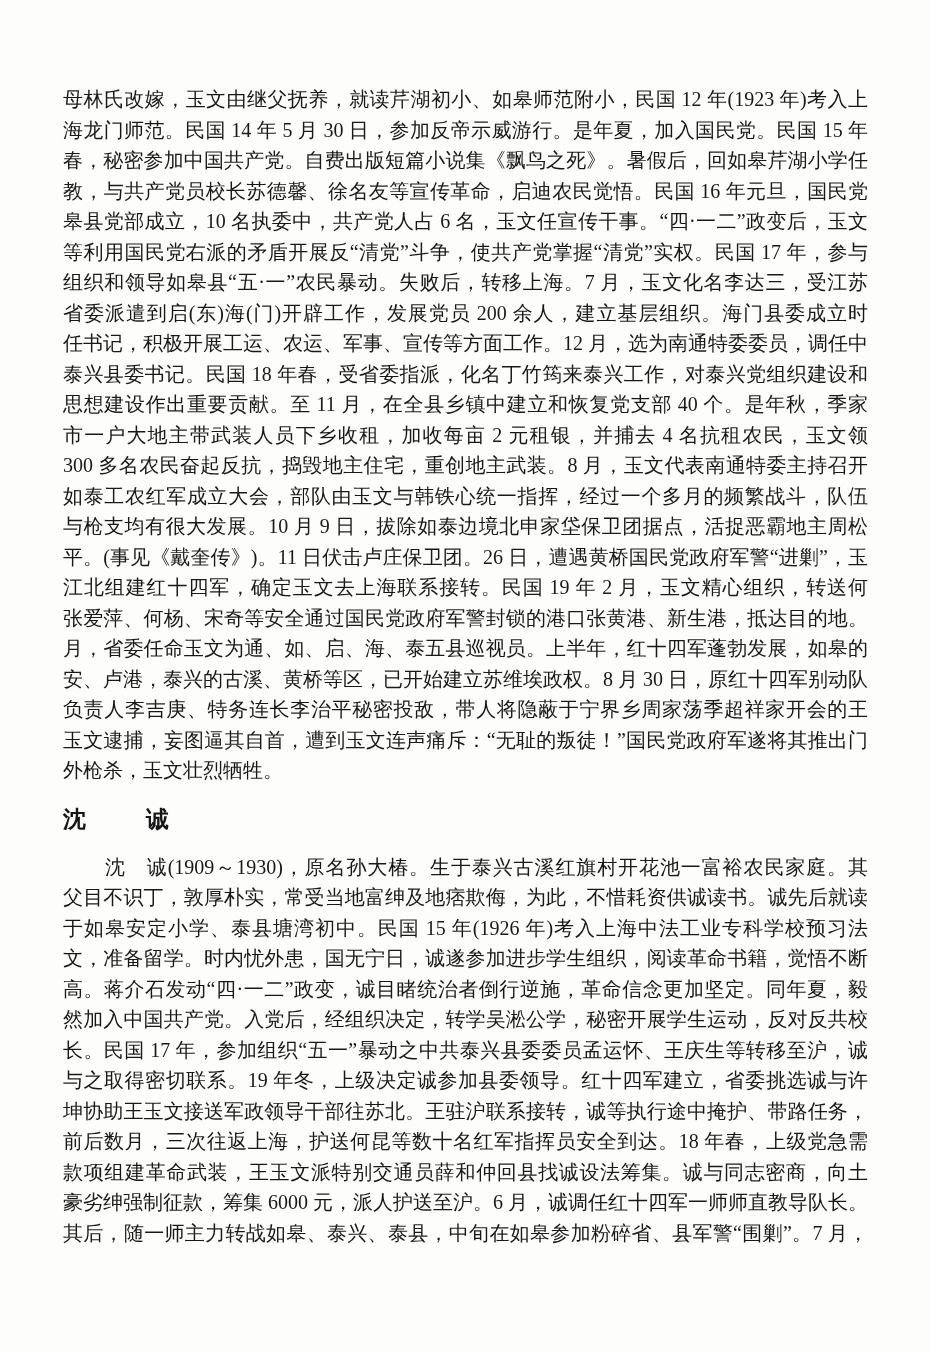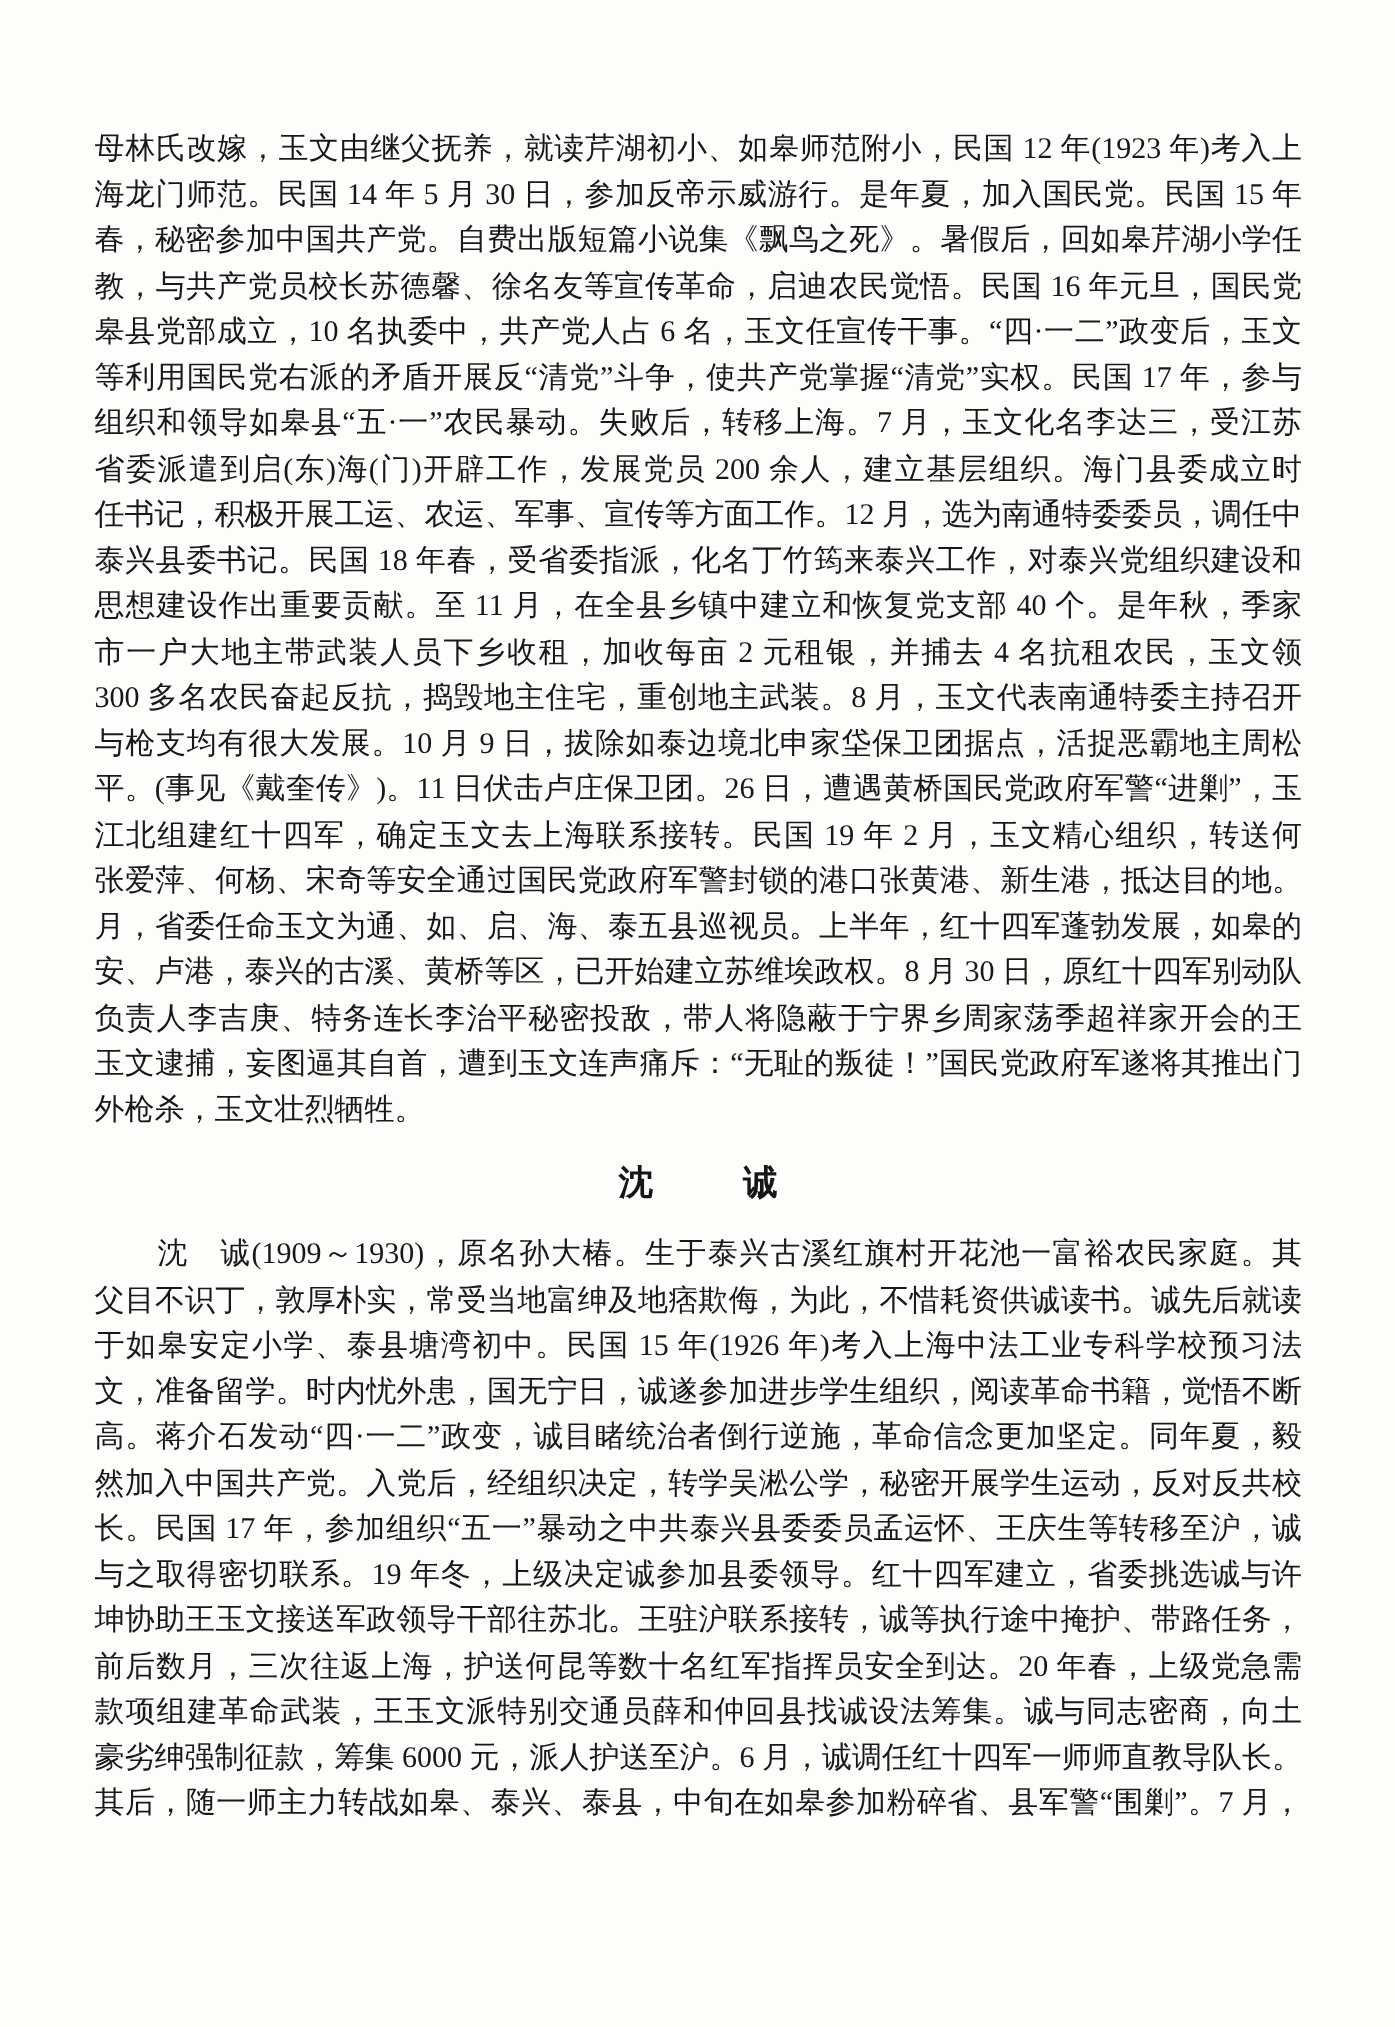"如泰工农红军成立大会，部队由玉文与韩铁心统一指挥，经过一个多月的频繁战斗，队伍" div.line { html: none -> <div>如泰工农红军成立大会，部队由玉文与韩铁心统一指挥，经过一个多月的频繁战斗，队伍</div> }
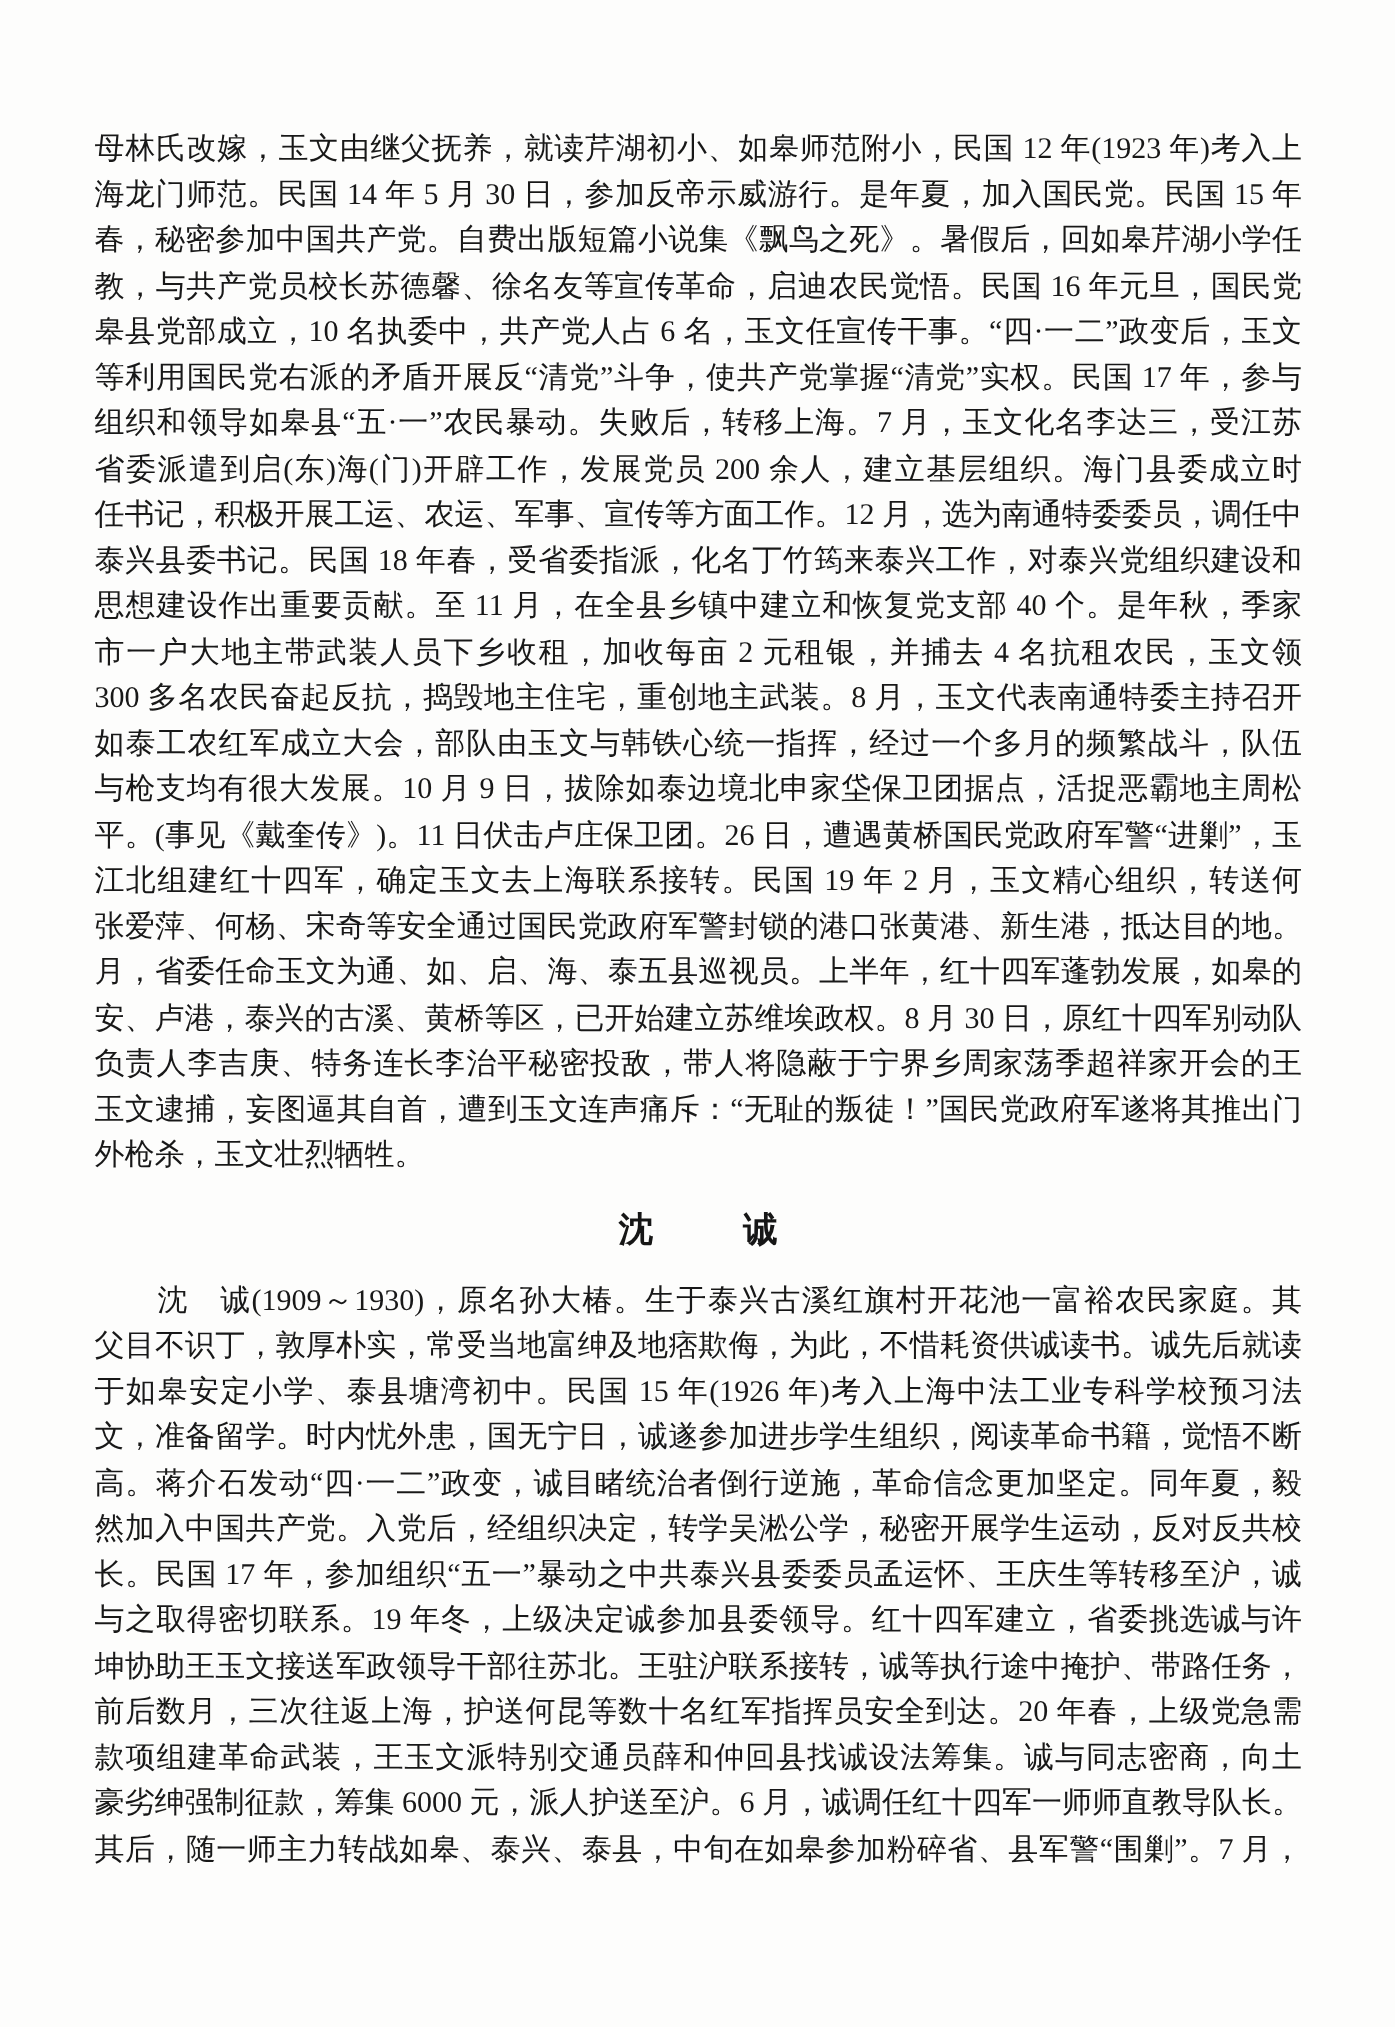"沈 诚" .section-heading { text-align: center -> left }
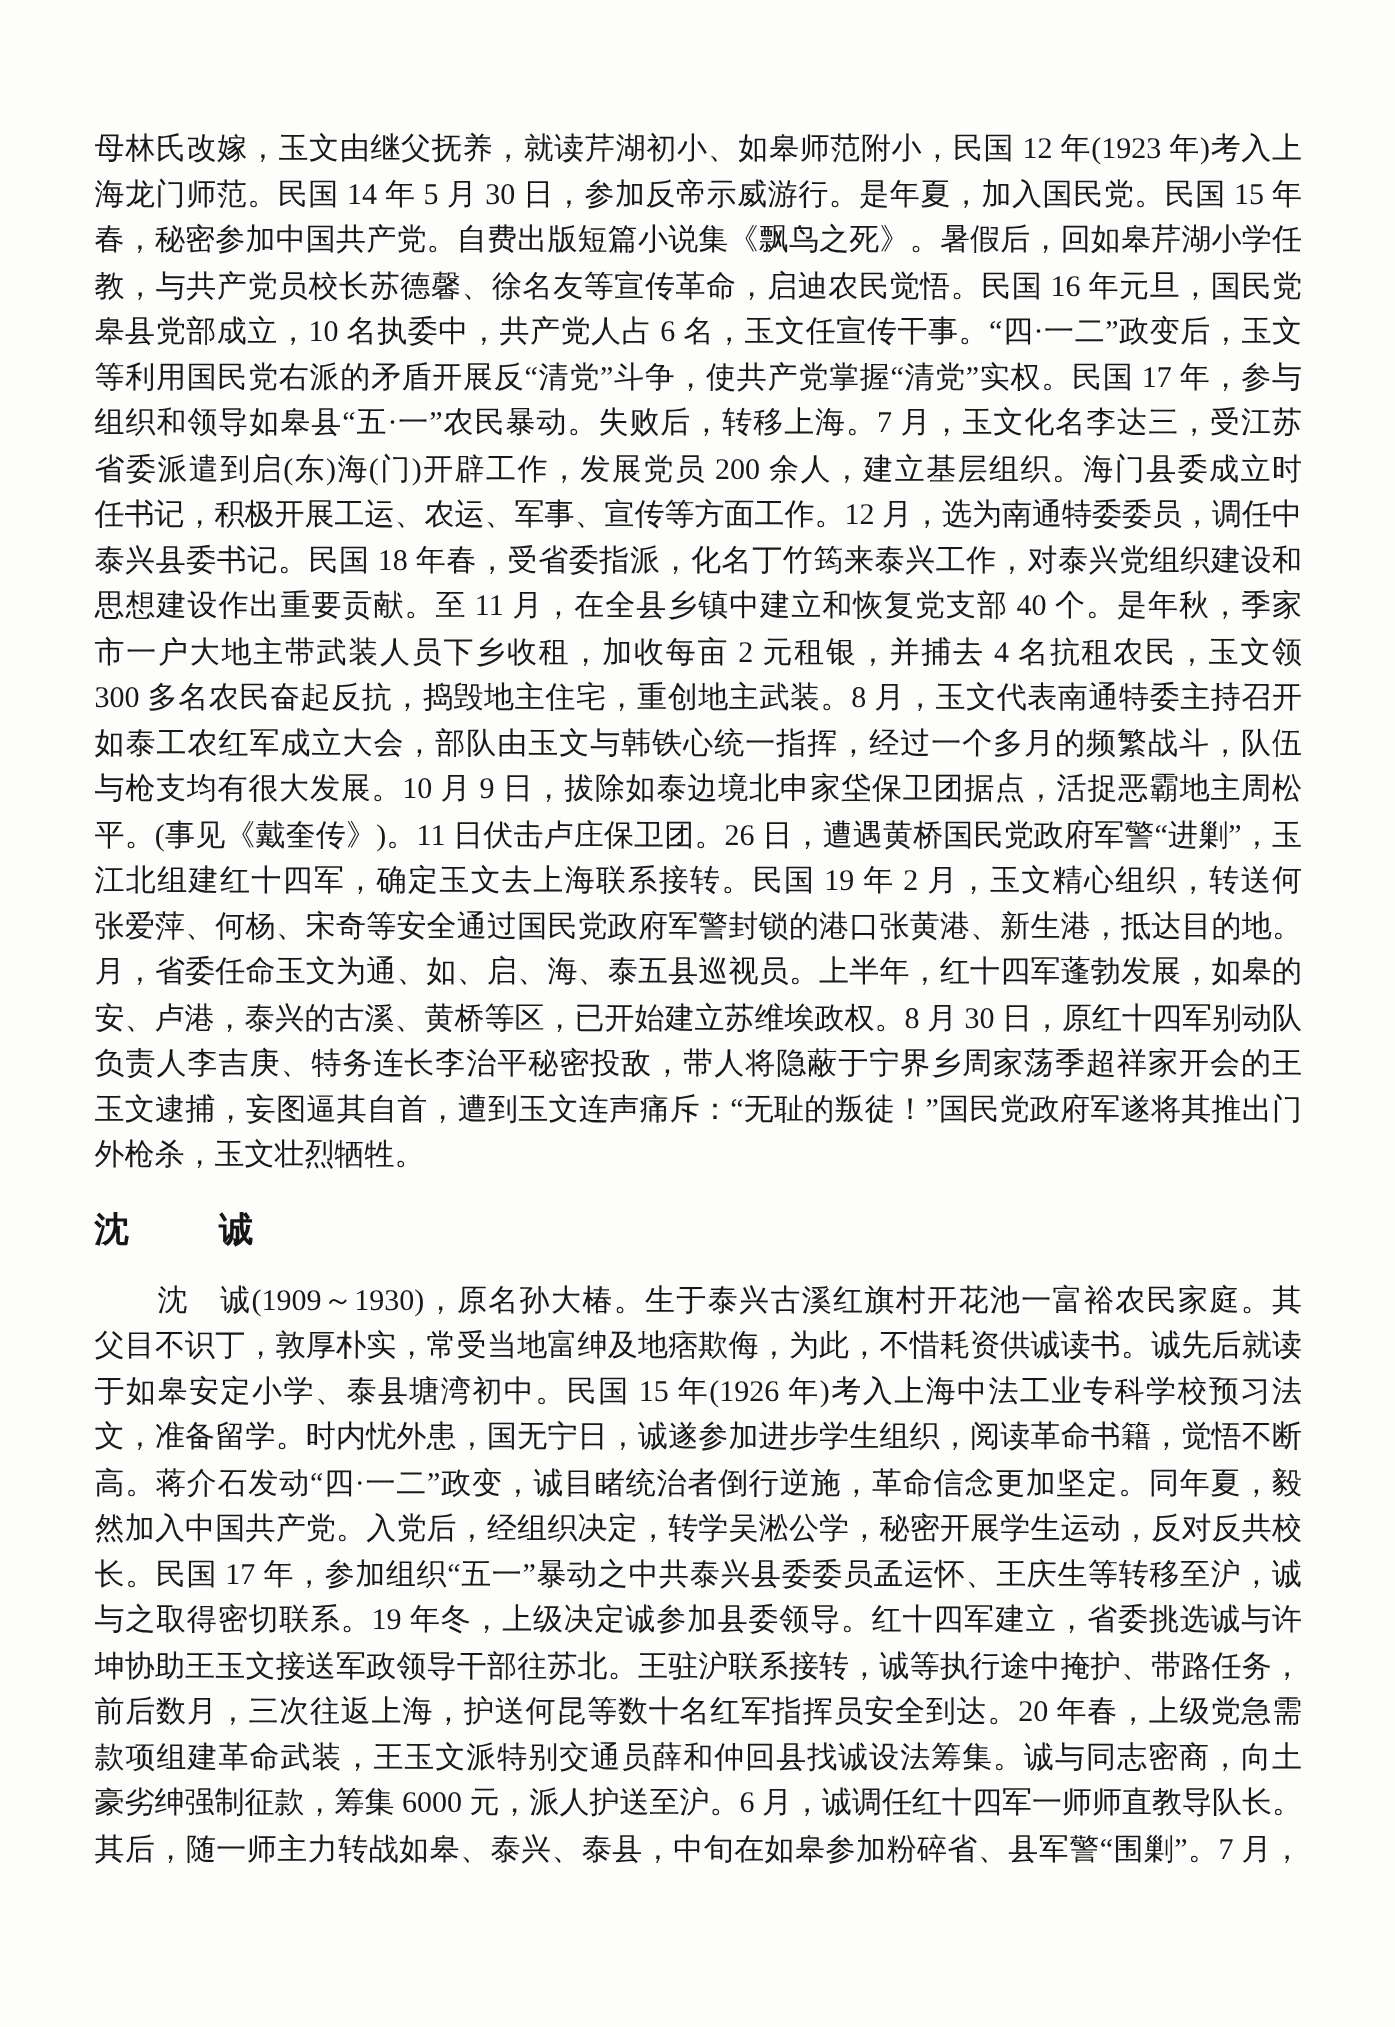"前后数月，三次往返上海，护送何昆等数十名红军指挥员安全到达。20" div.line { text: 20 -> 18 }
